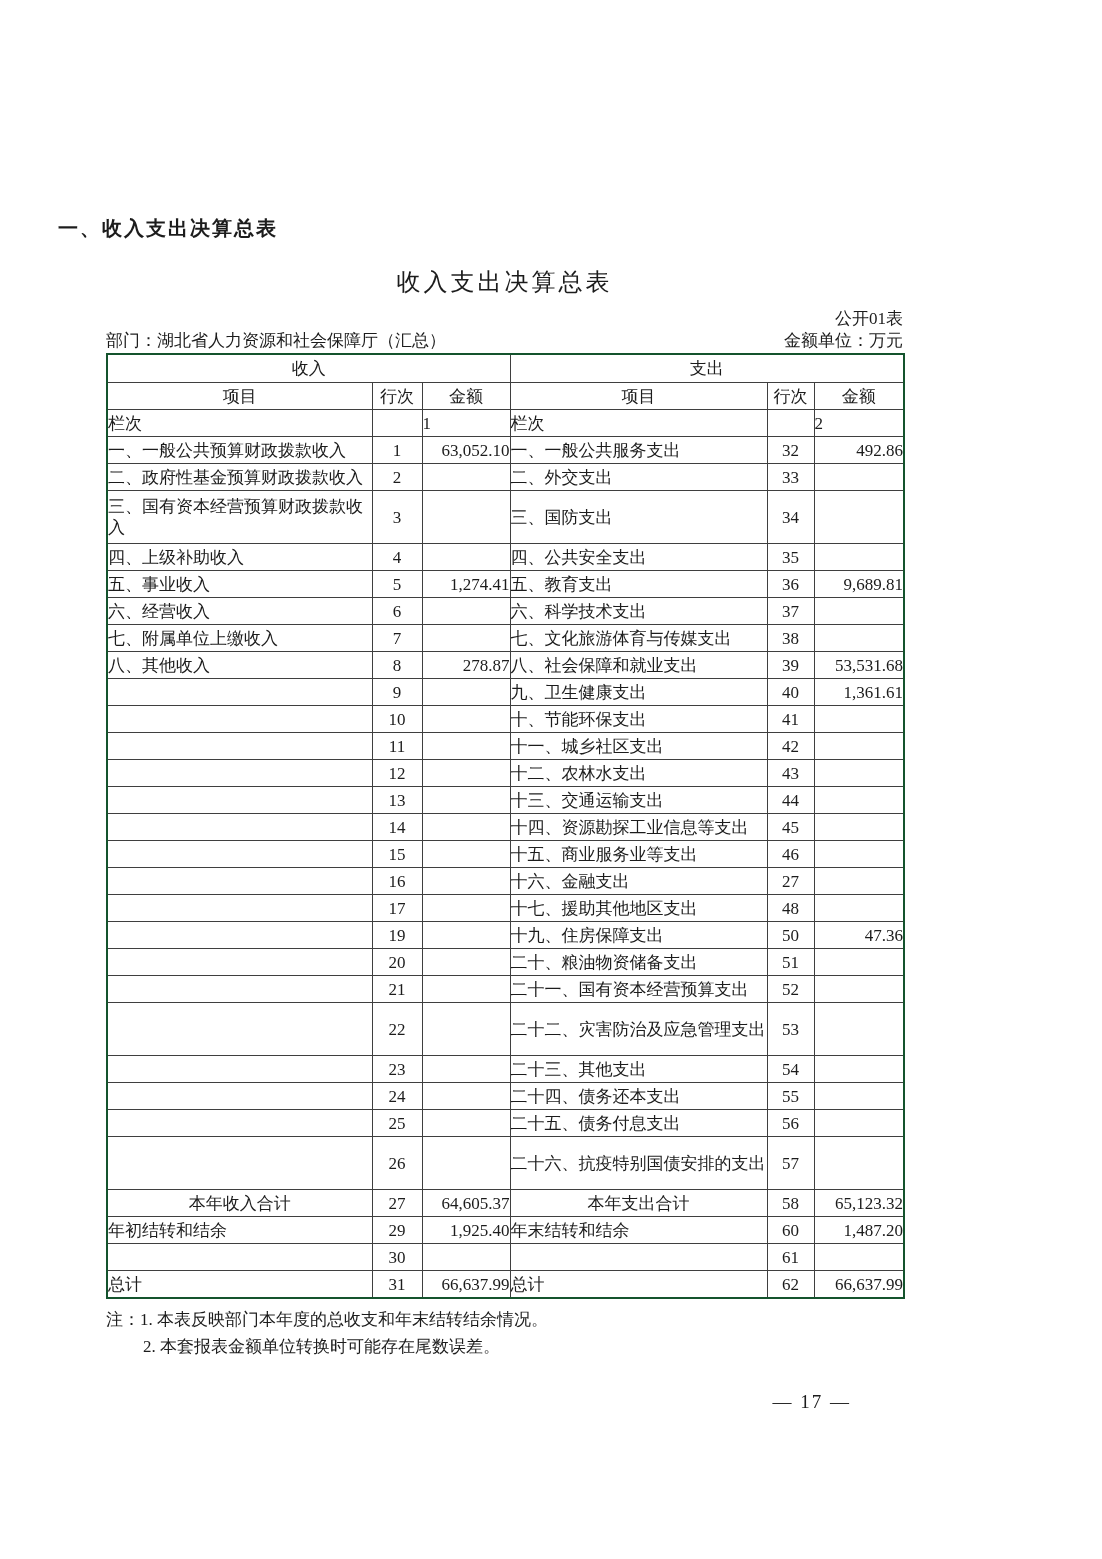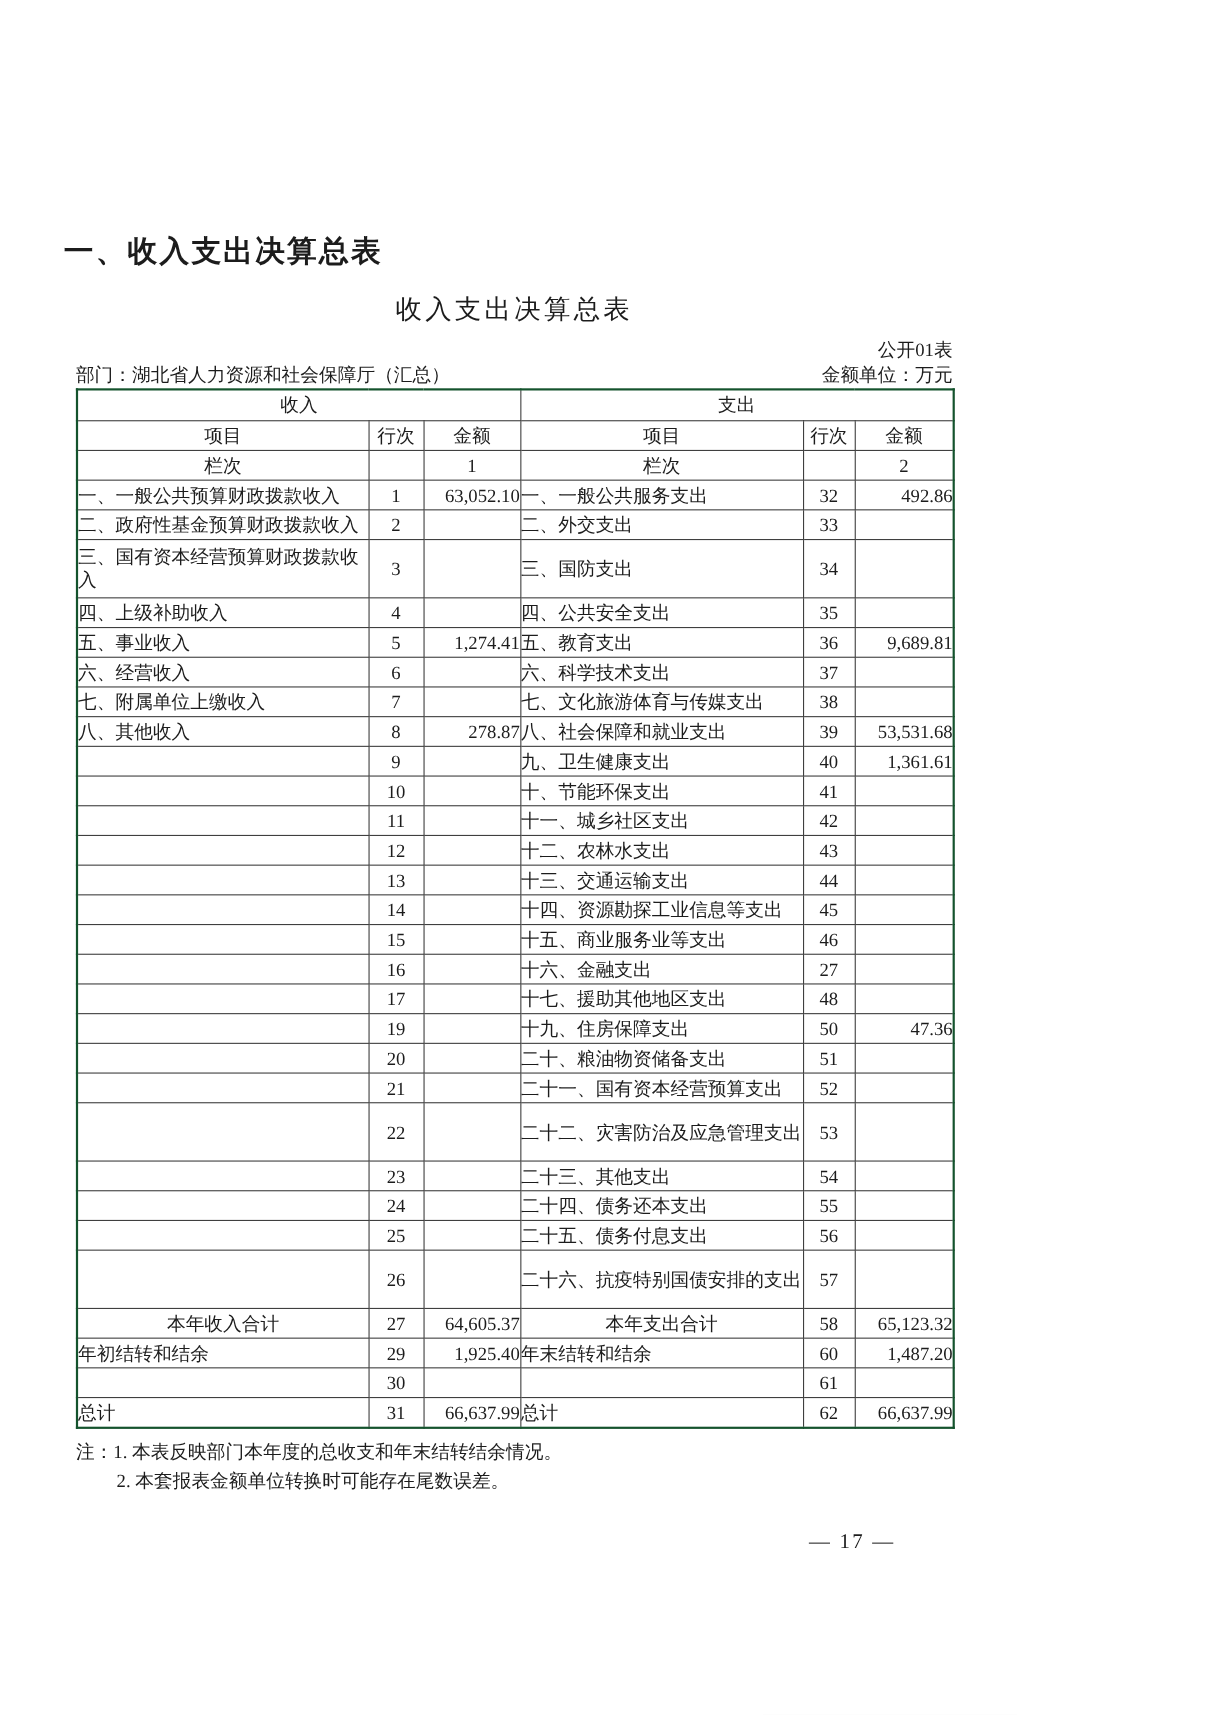"一、收入支出决算总表" .section-title { font-size: 27px -> 20px }
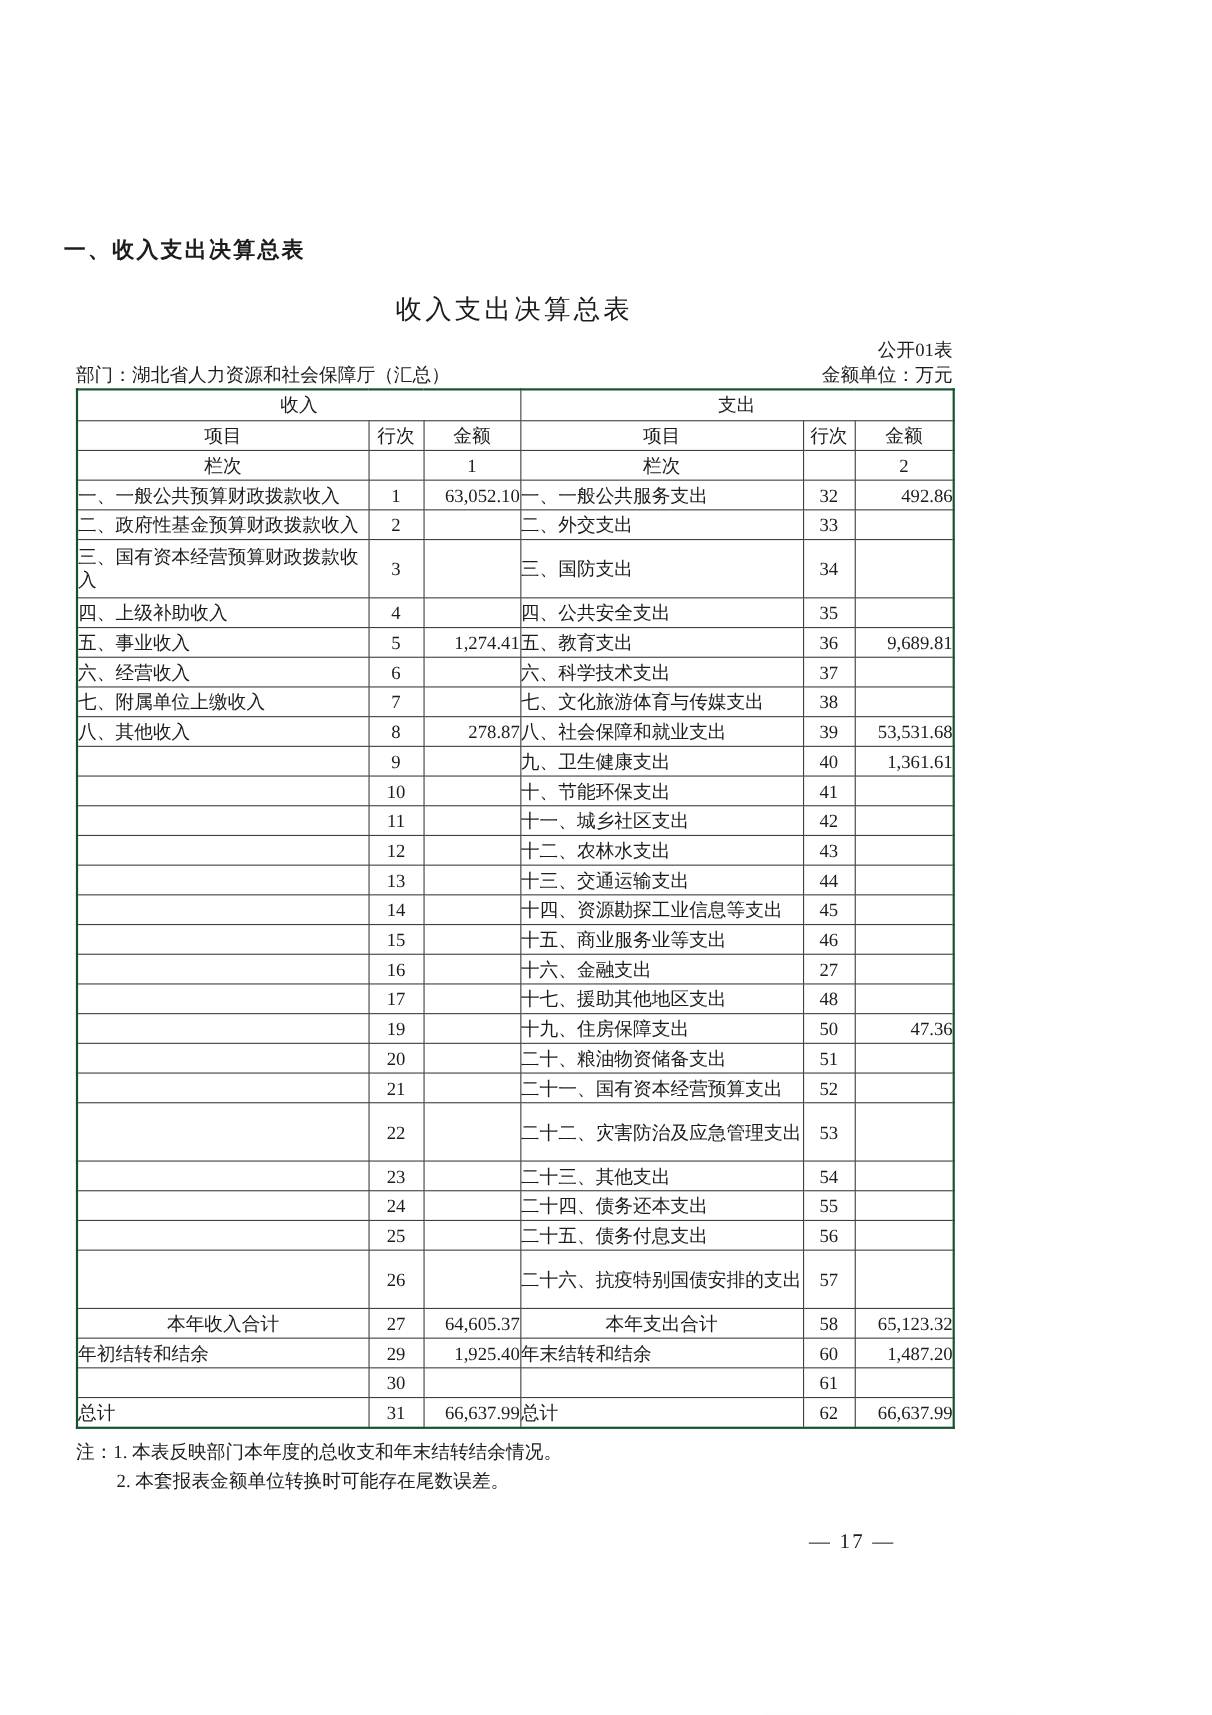"收入支出决算总表" .content { margin-left: 69px -> 106px }
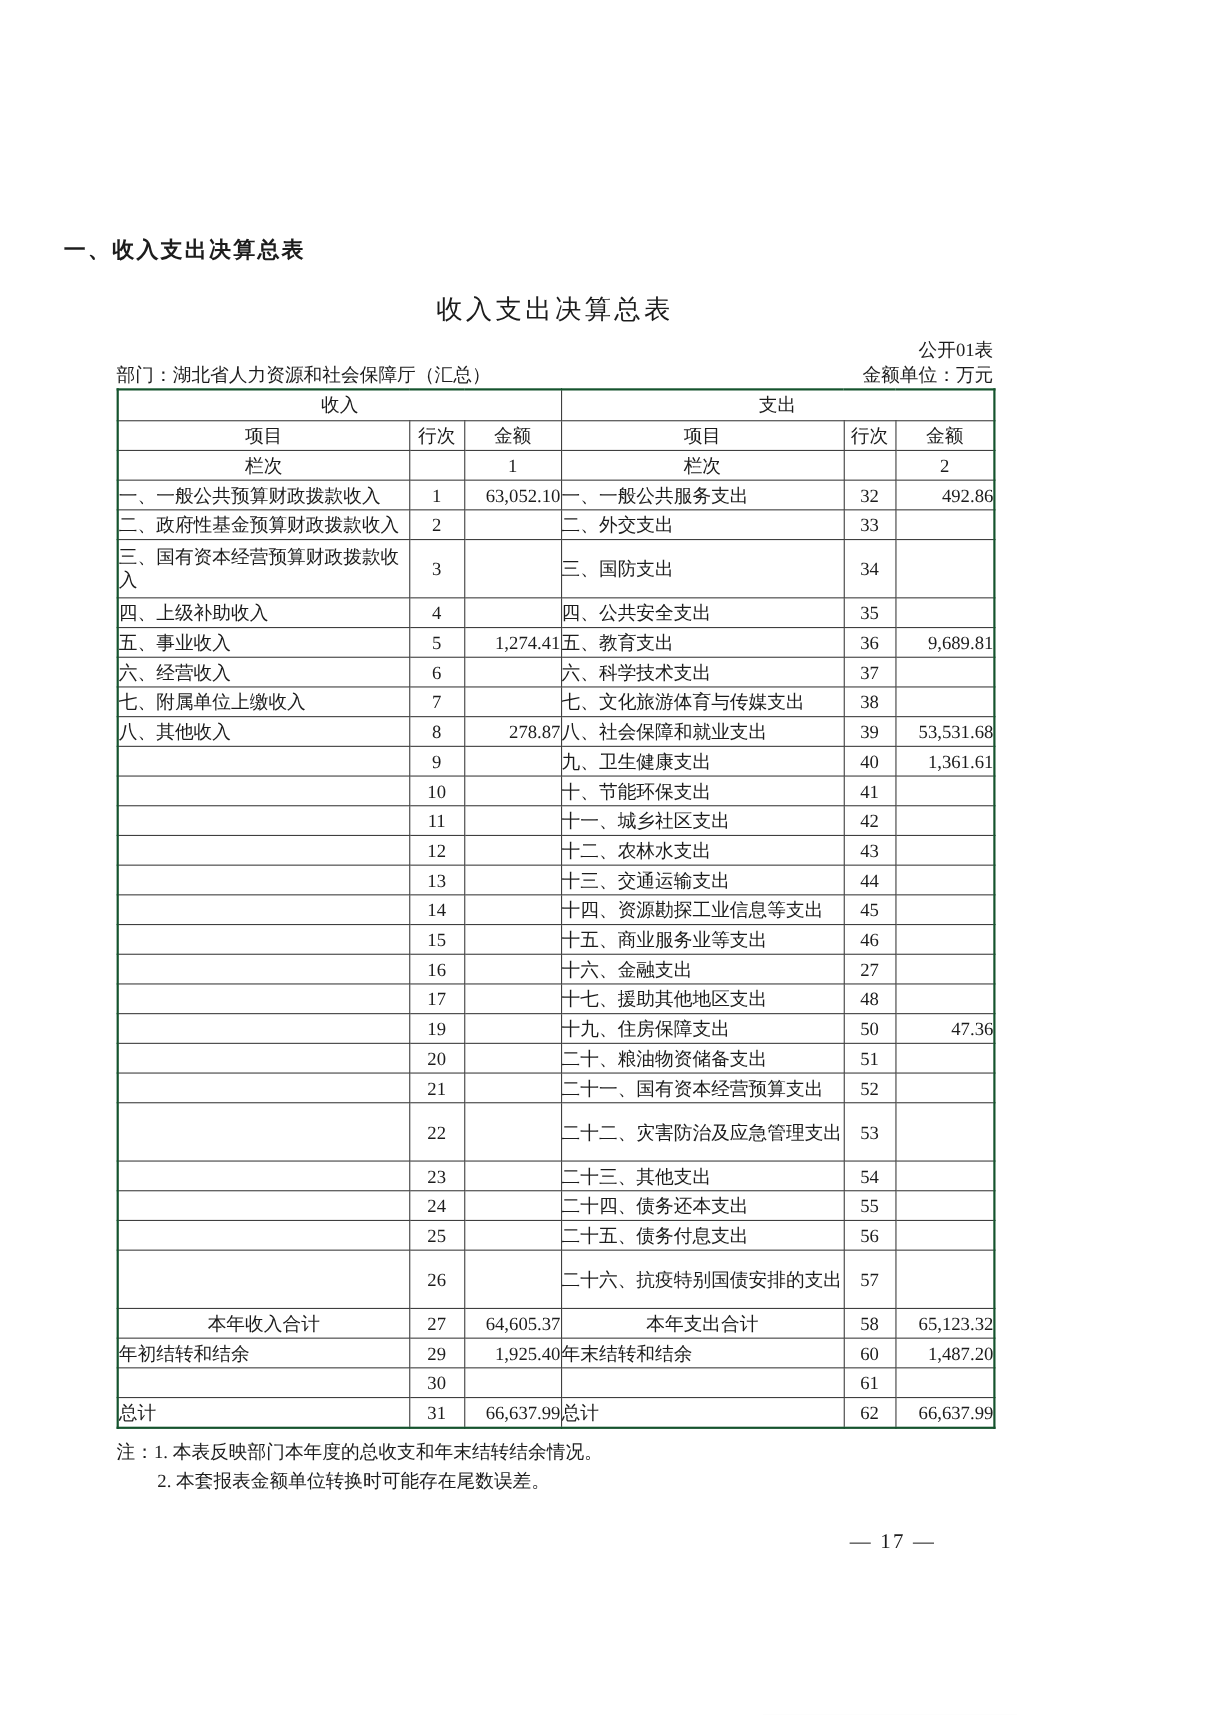"栏次" tr.lanci td { text-align: center -> left }
